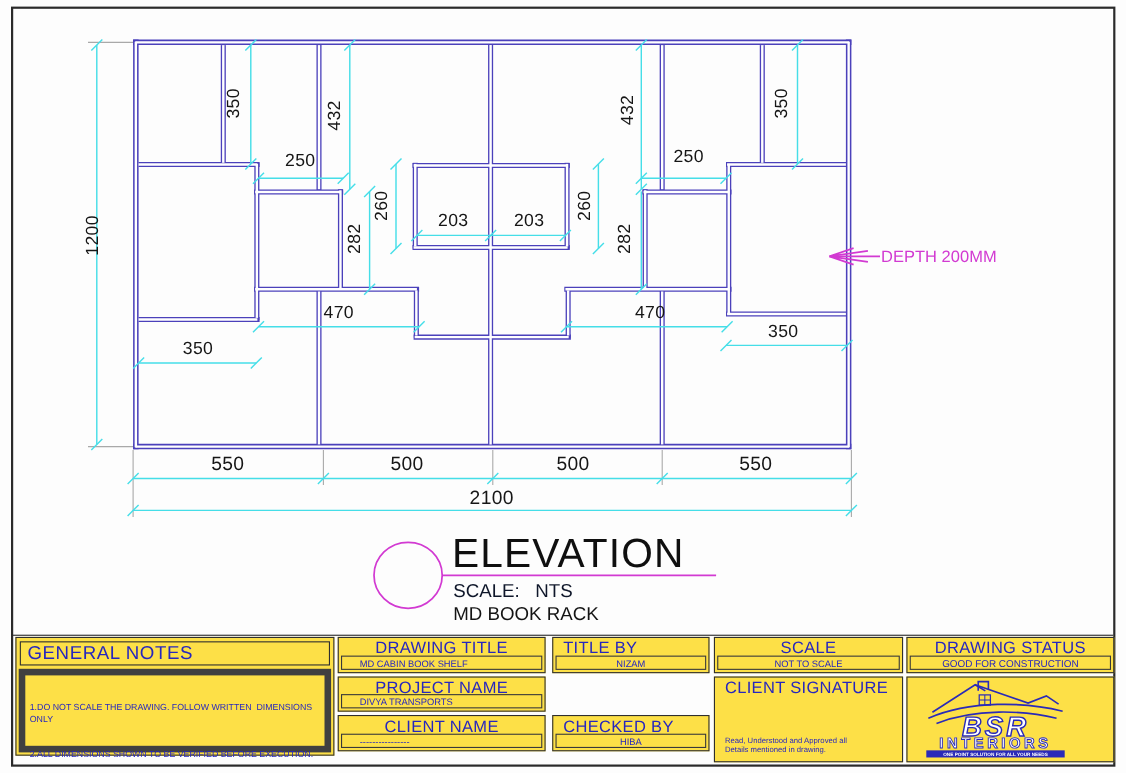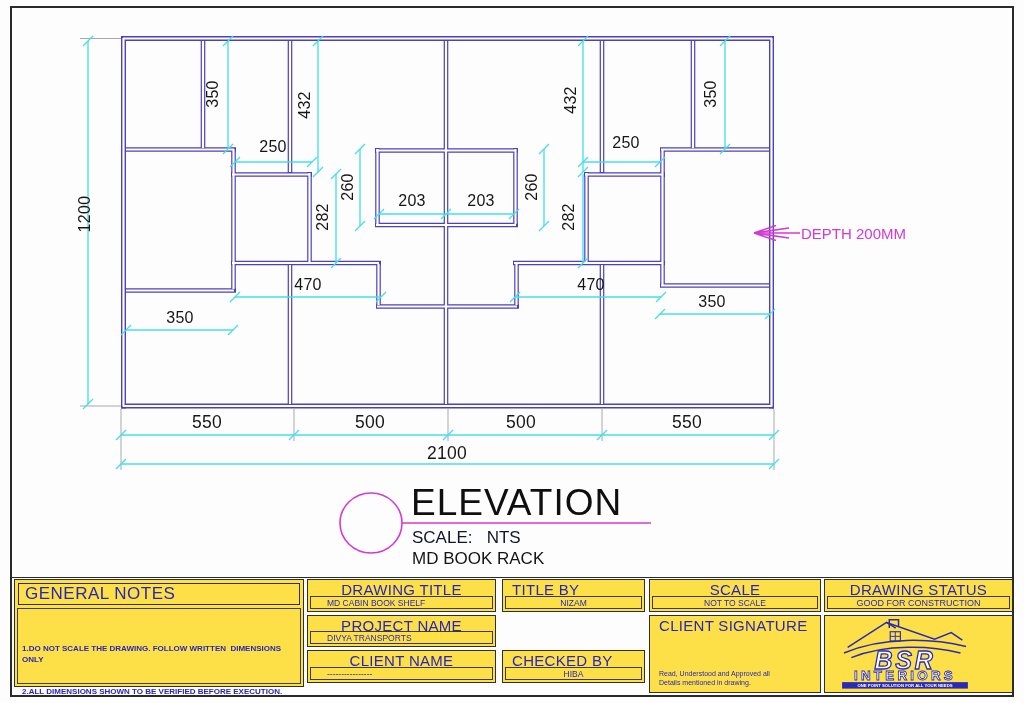"1.DO NOT SCALE THE DRAWING." .notes-body { border: 1px solid #404040 -> 6px solid #404040; font-weight: bold -> none; padding: 14px 0 0 4px -> 3px 0 0 4px }
